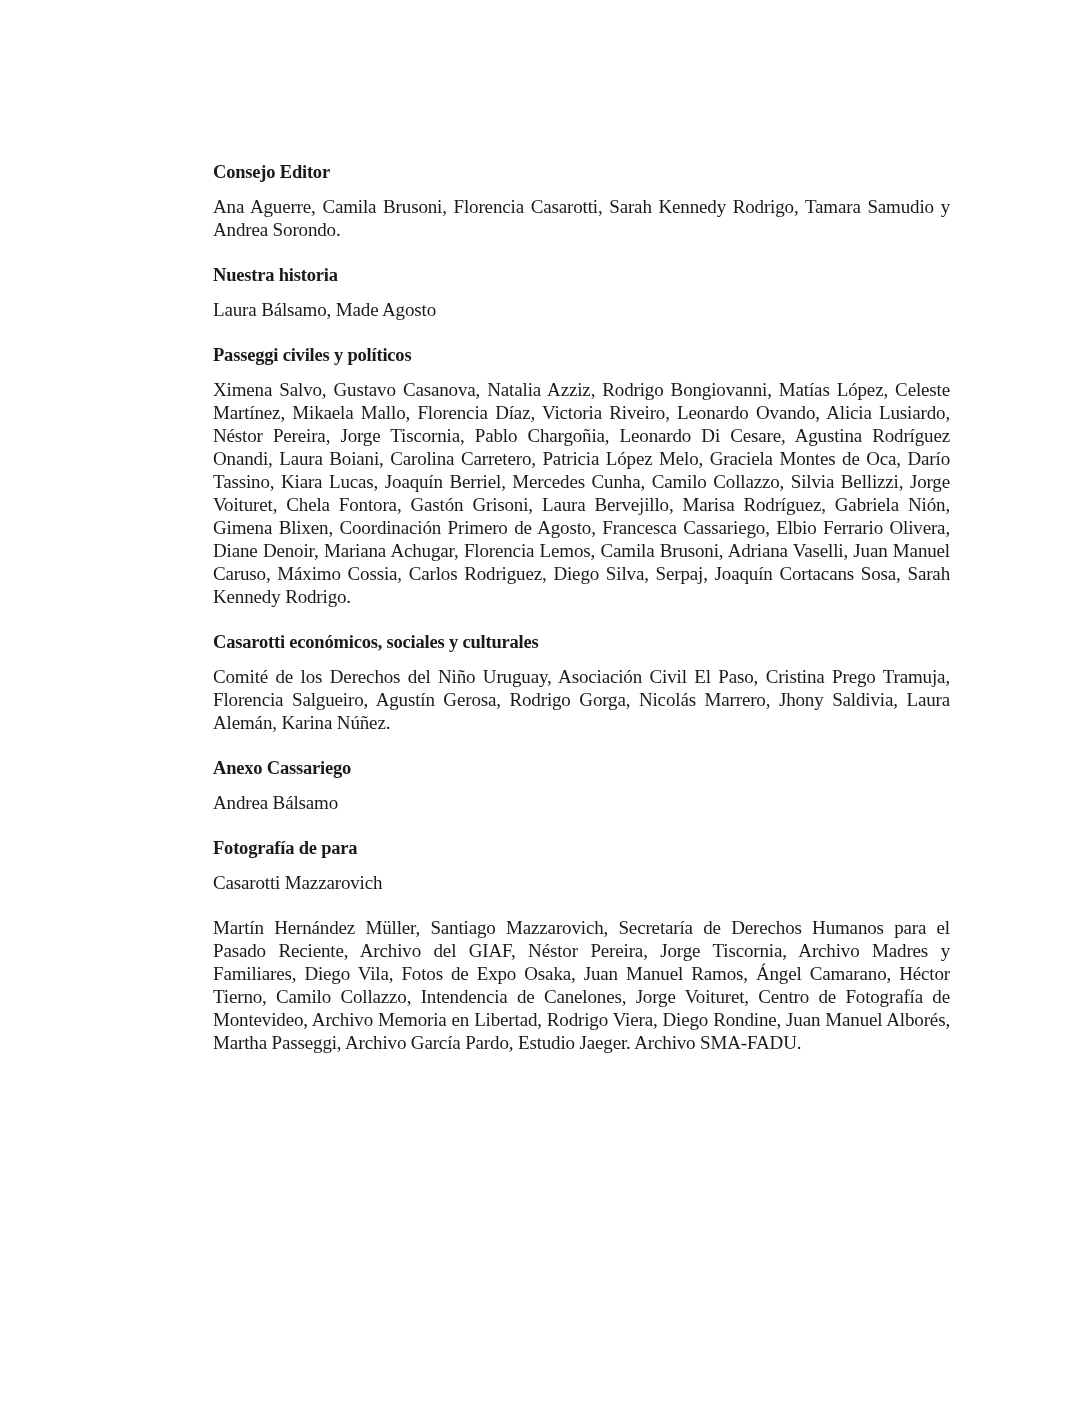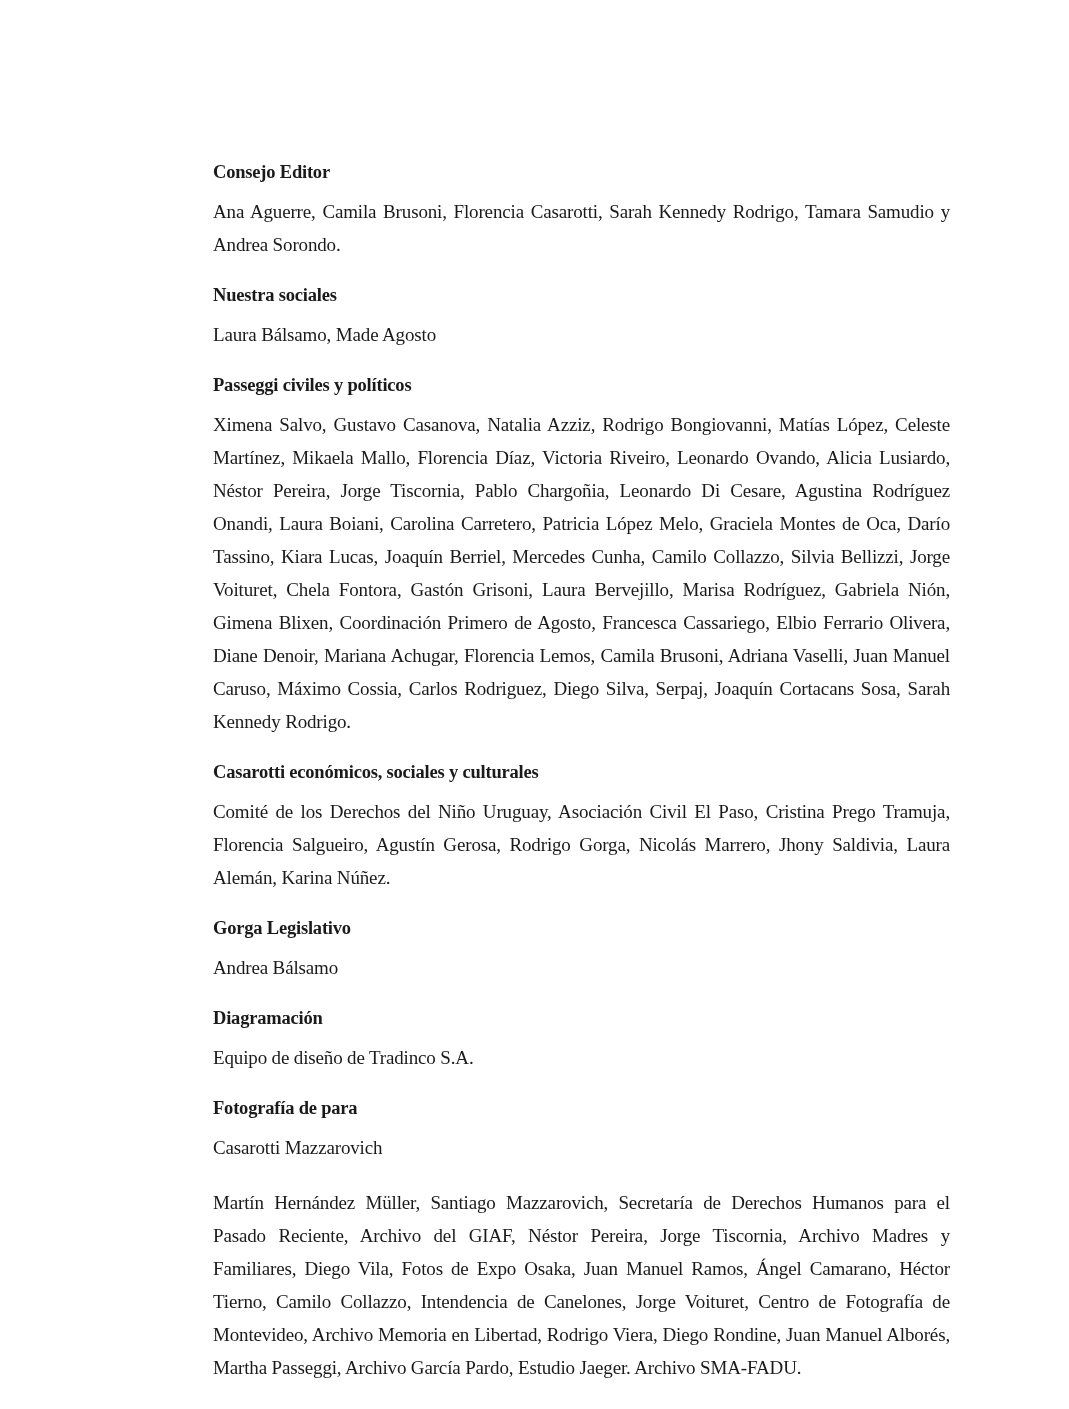"Ana Aguerre, Camila Brusoni, Florencia" .section-body { line-height: 33px -> 23px }
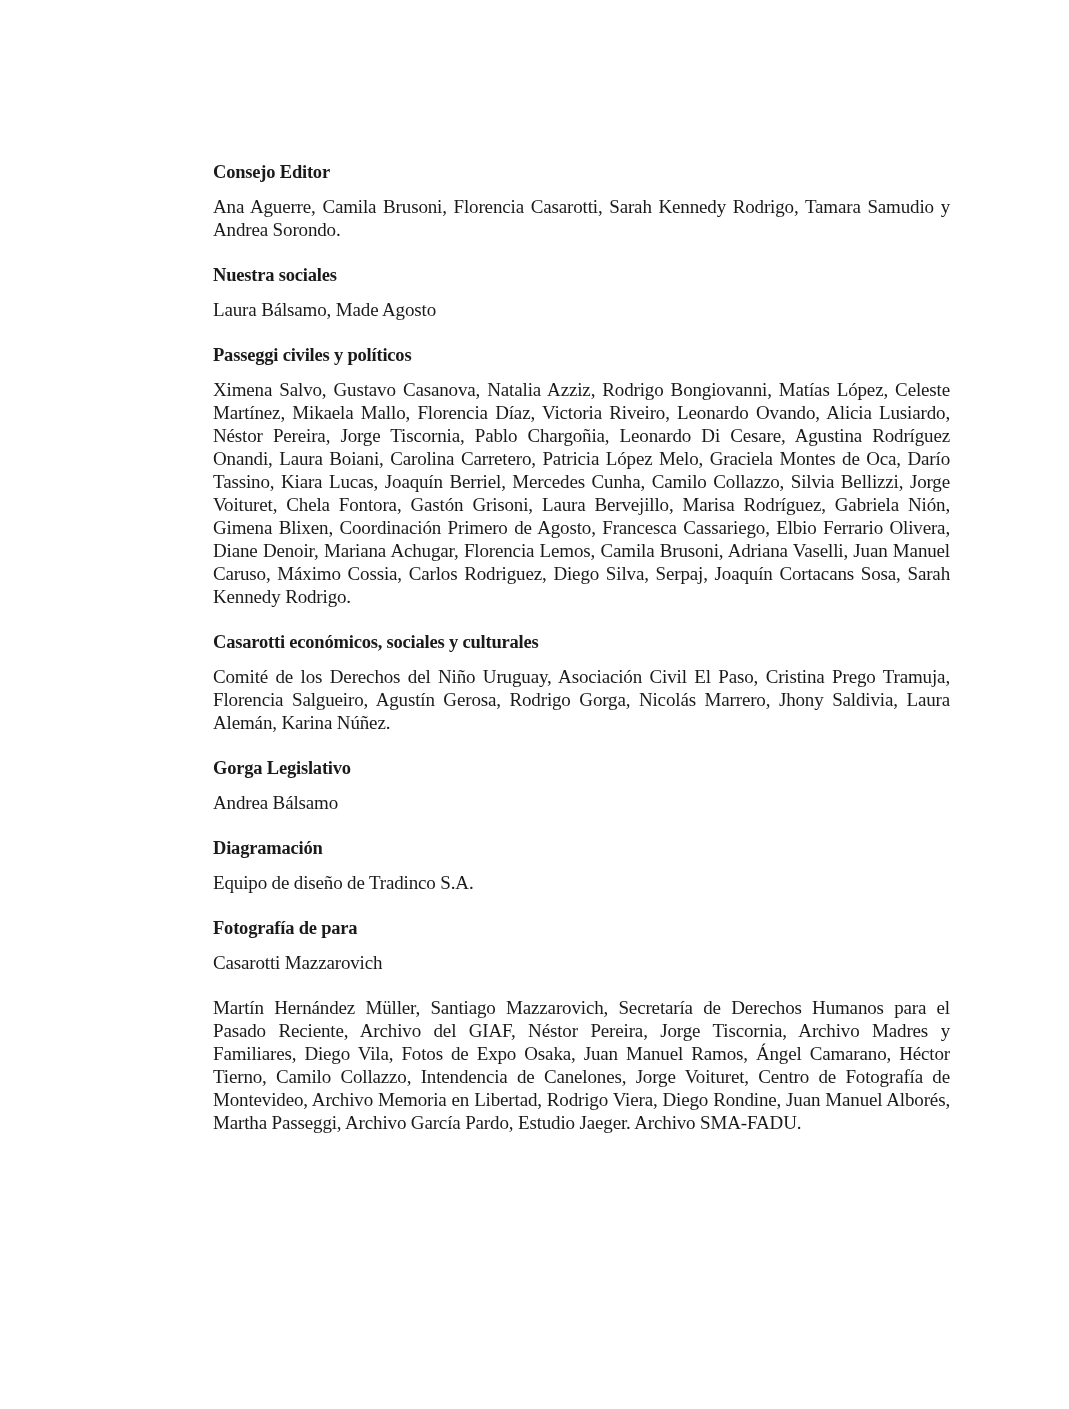"Nuestra sociales" h2.section-title { text: sociales -> historia }
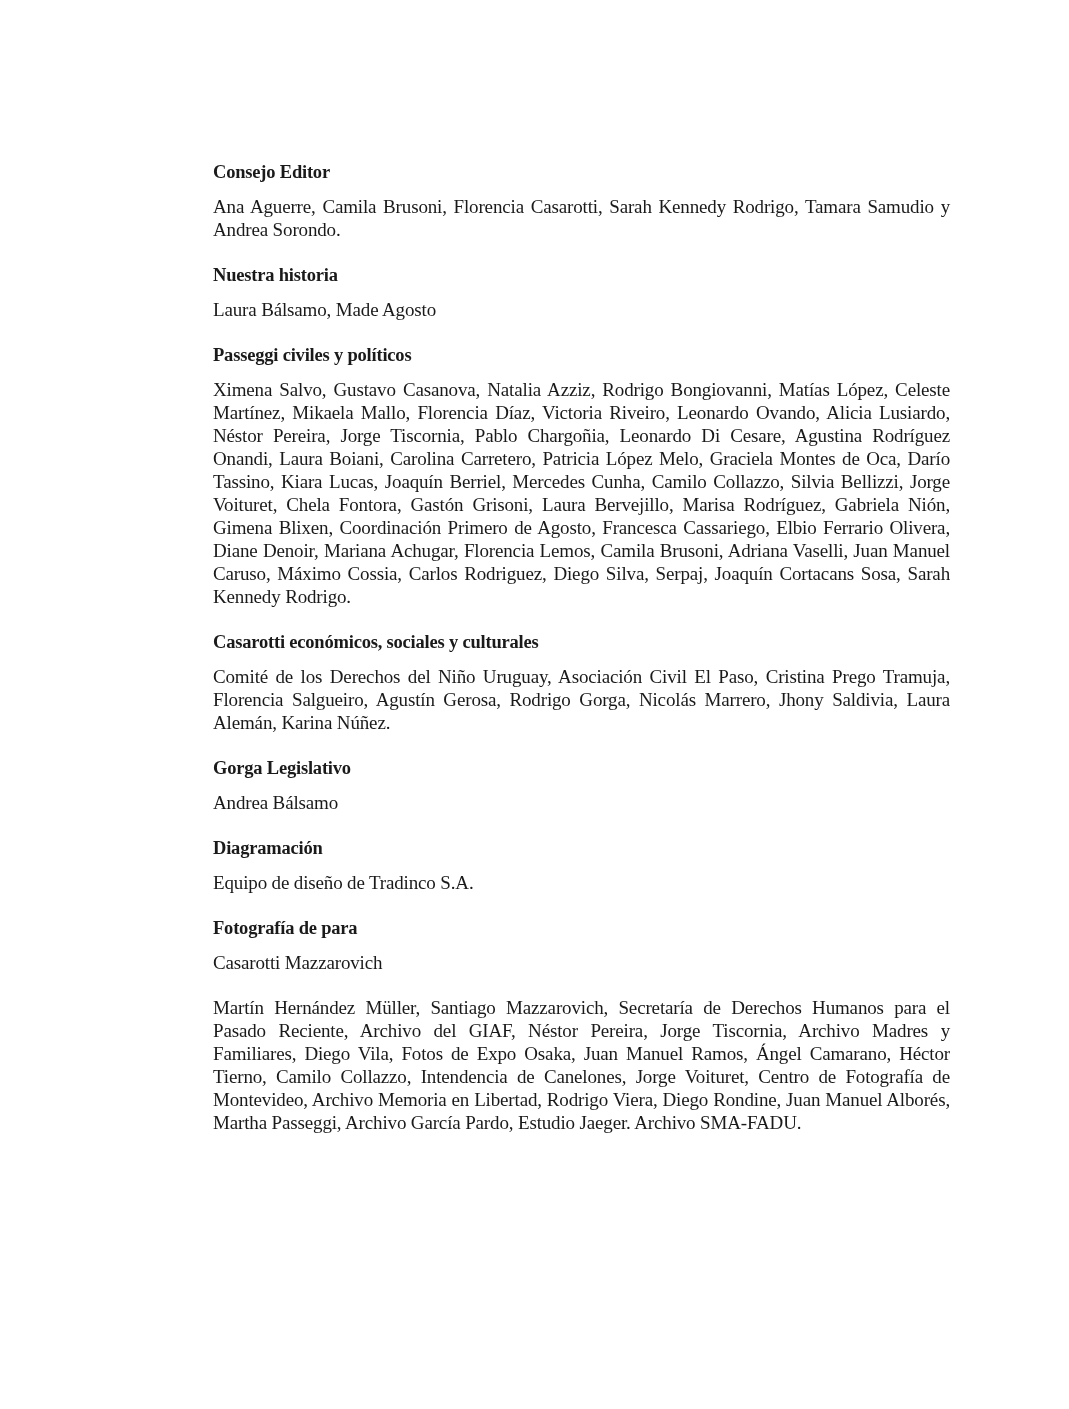"Gorga Legislativo" h2.section-title { text: Gorga Legislativo -> Anexo Cassariego }
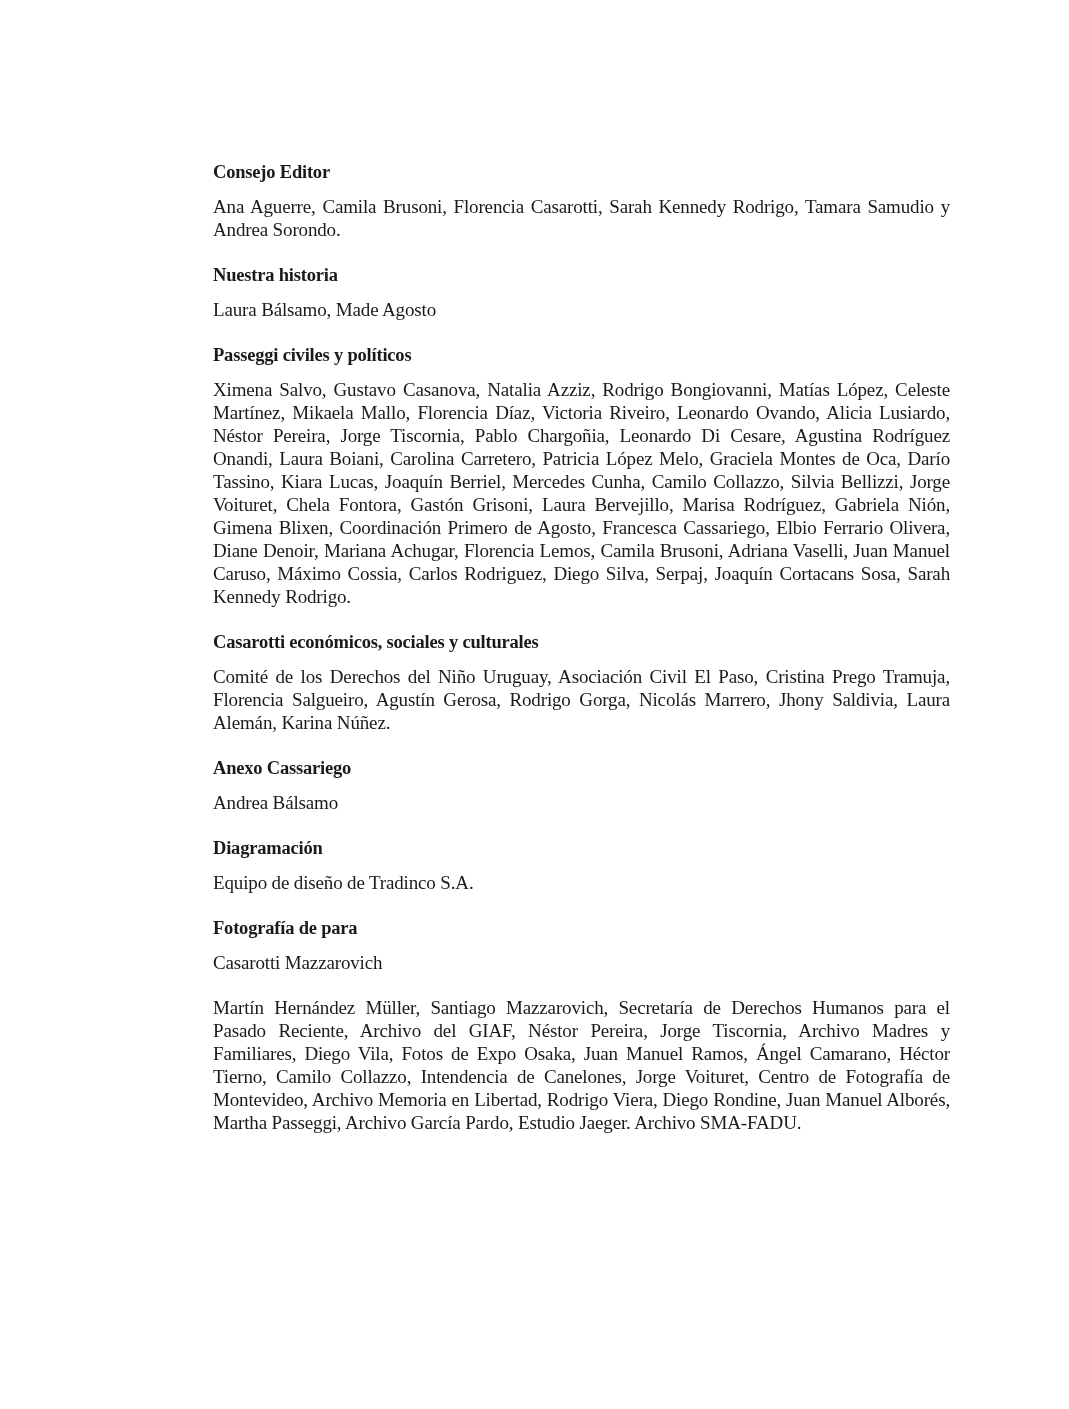"Diagramación" div.section { html: <div> <h2>Diagramación</h2> <p>Equipo de diseño de Tradinco S.A.</p> </div> -> none }
